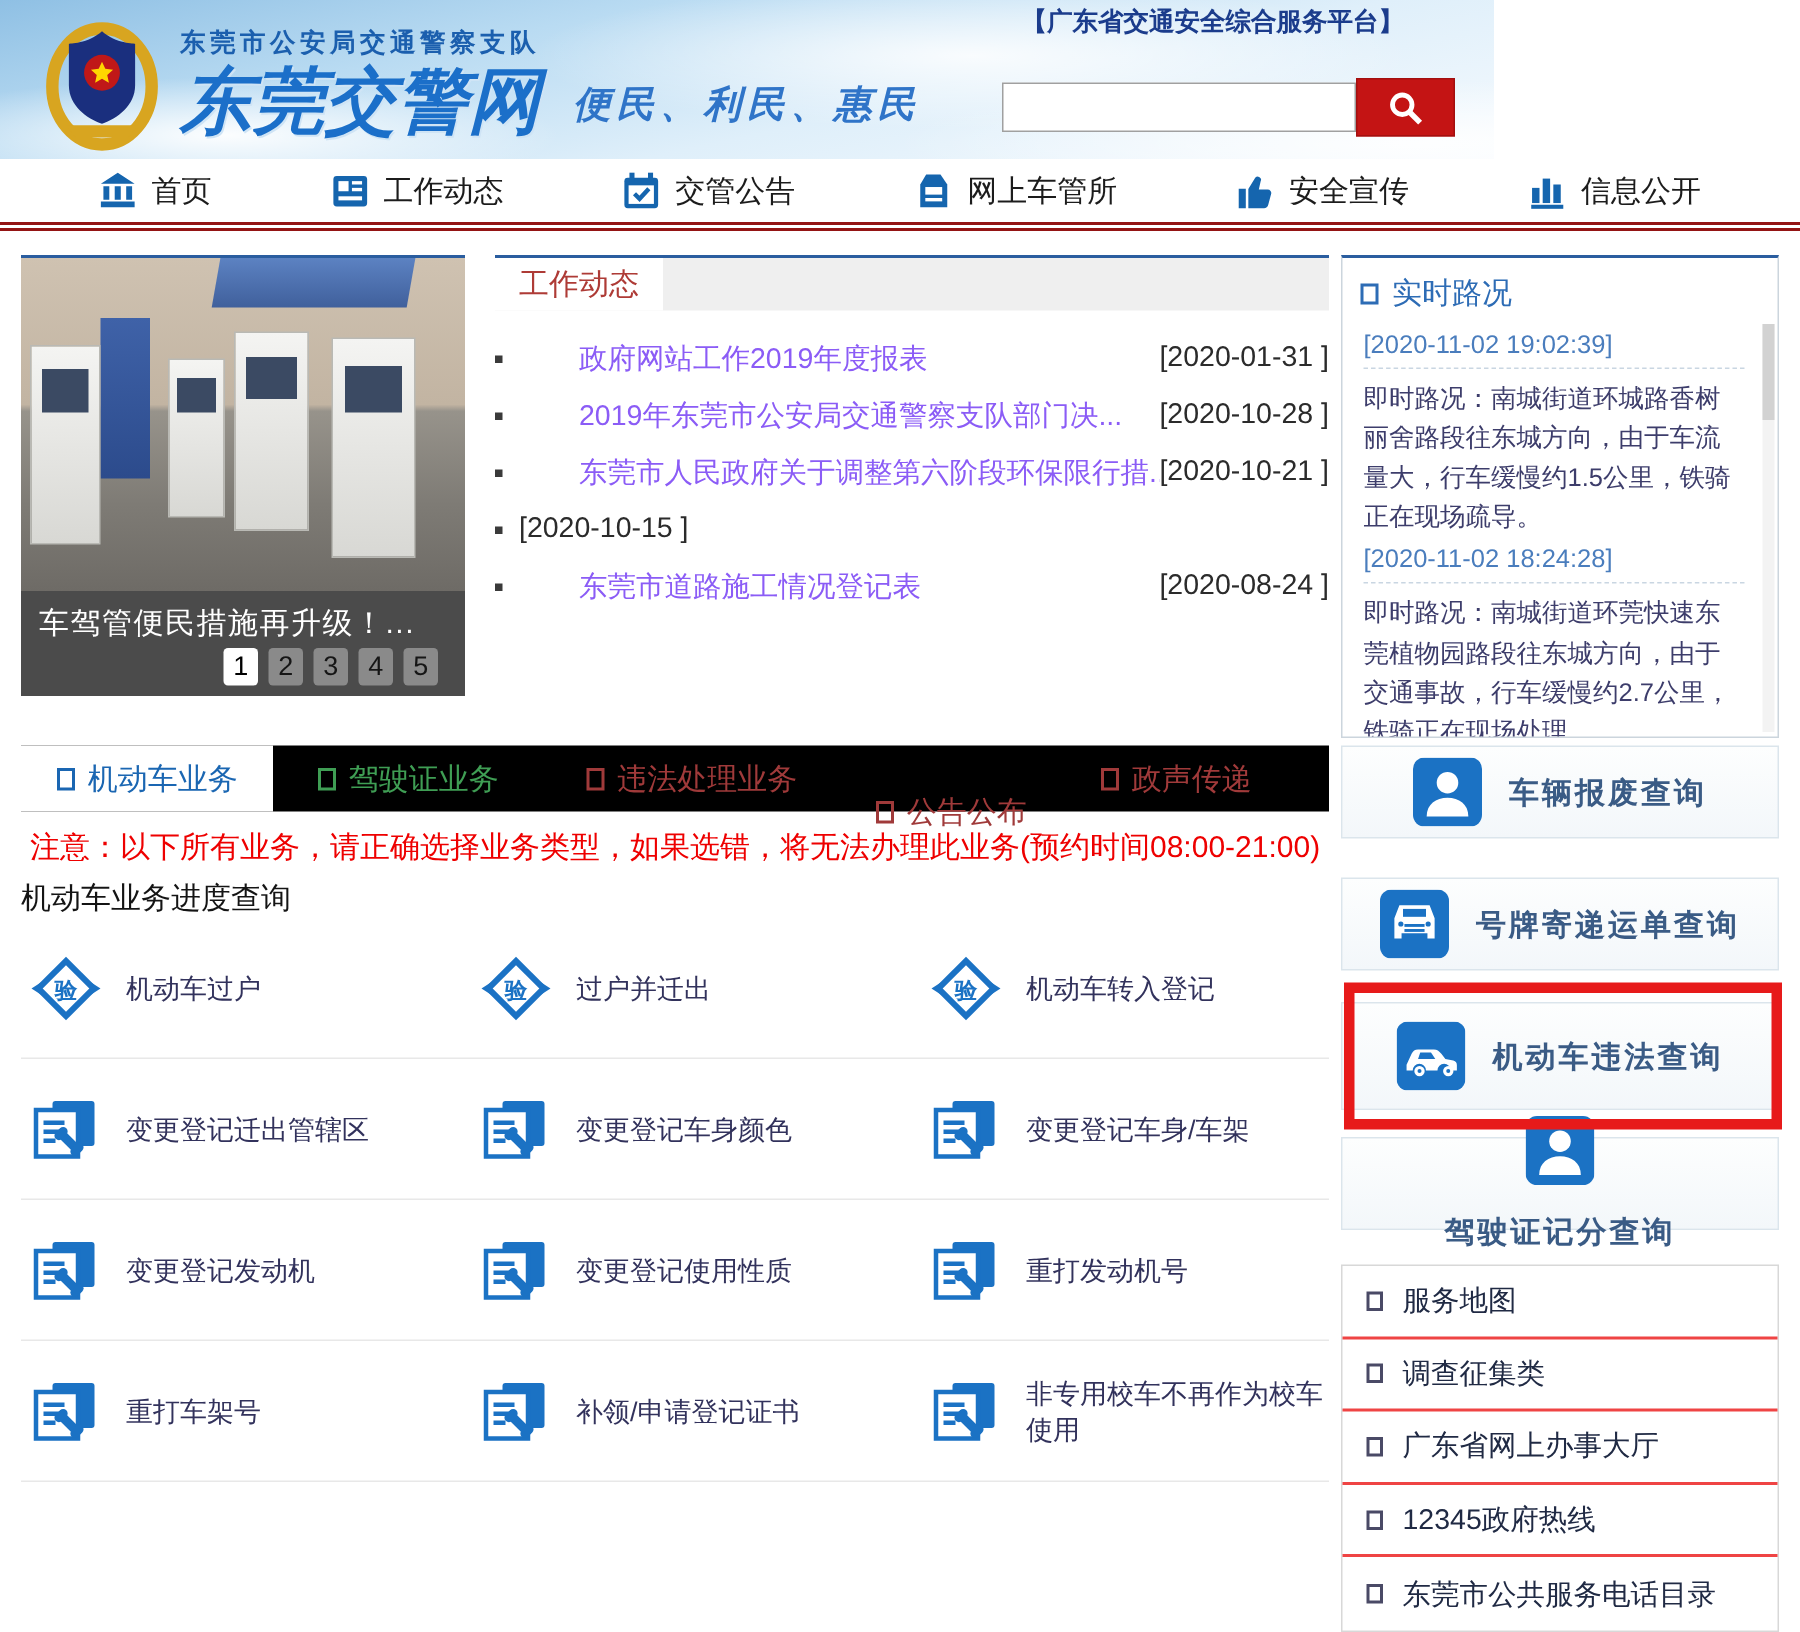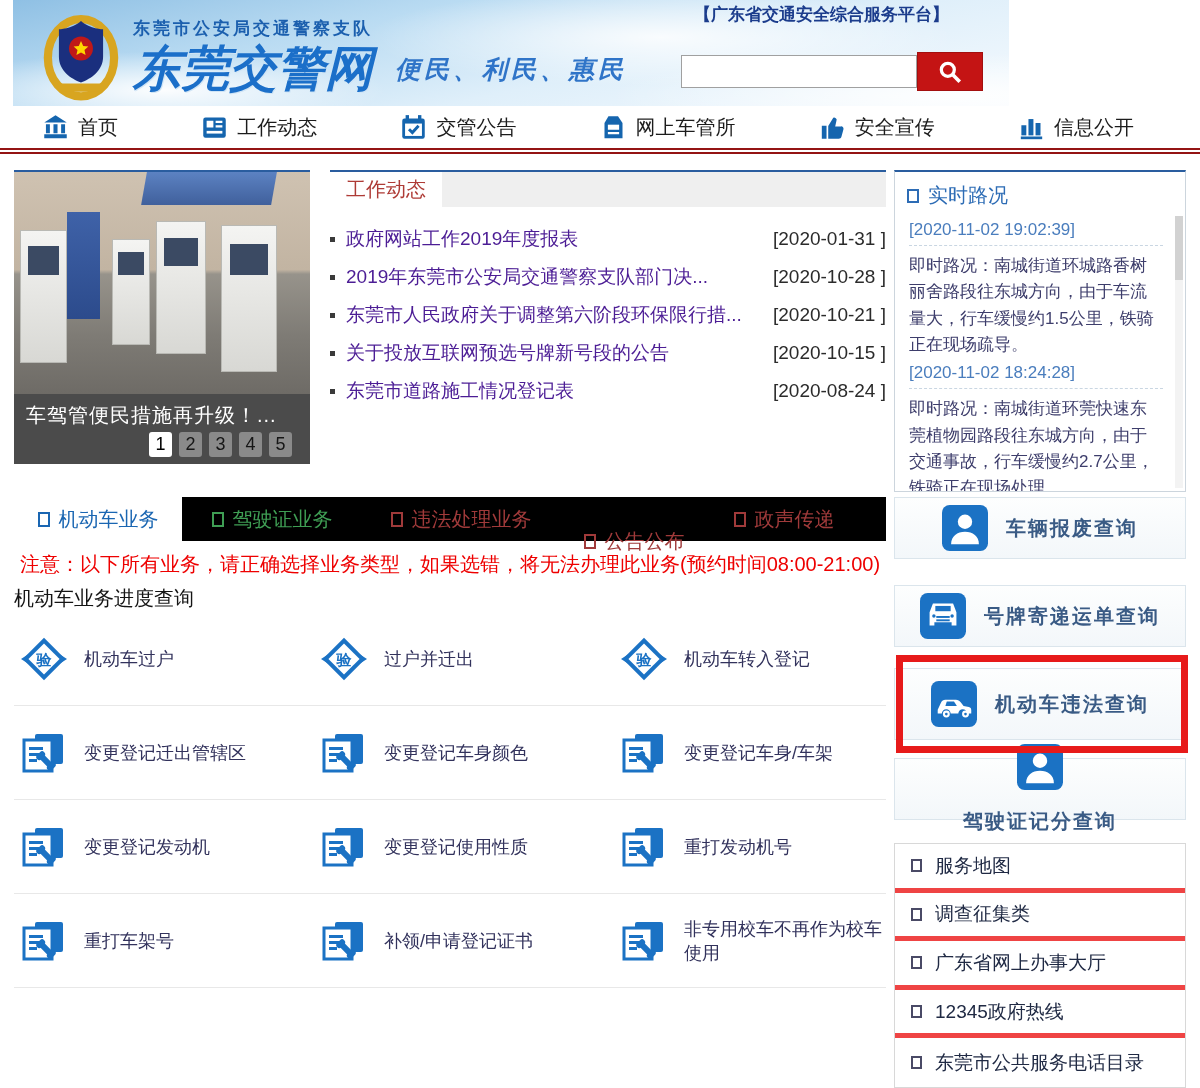"东莞市公安局交通警察支队" .header { left: 13px -> 0 }
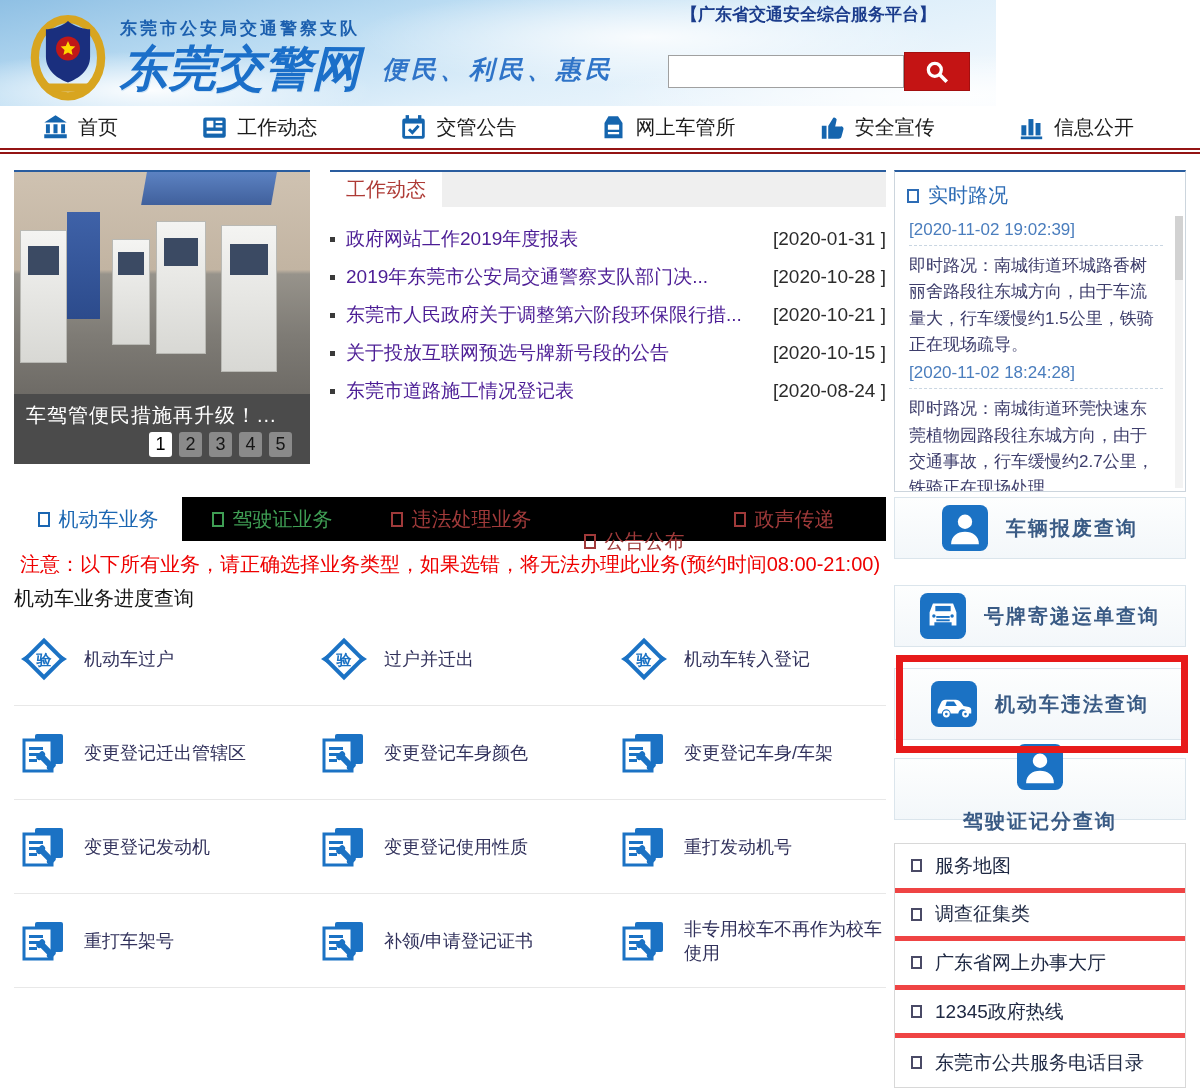"首页" .nav { padding: 0 66px 0 42px -> 0 66px 0 65px }
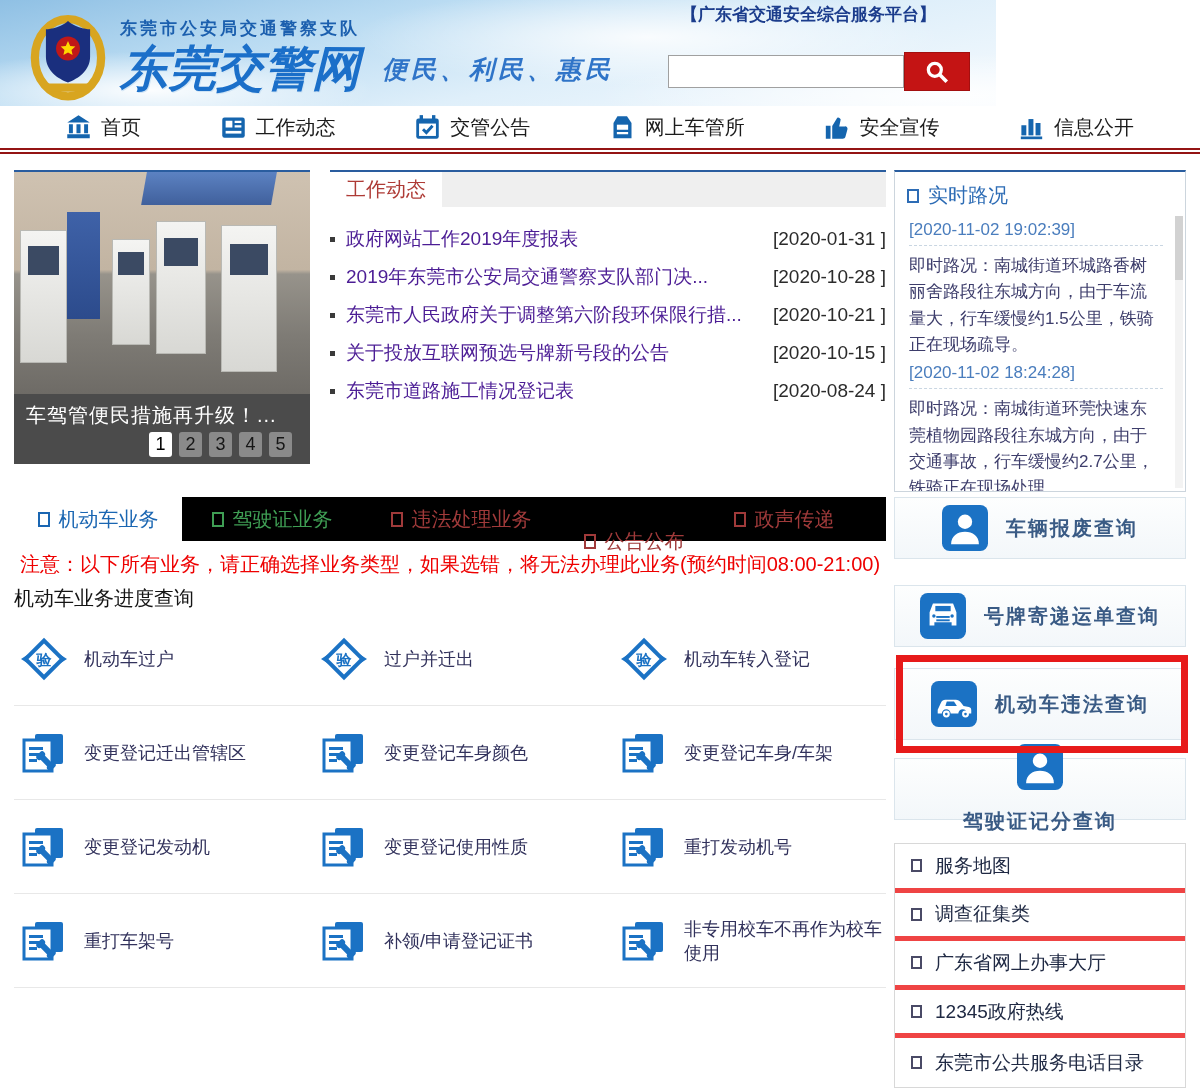"政府网站工作2019年度报表" .news-title { color: #4c1d95 -> #8b5cf6; margin-left: none -> 40px }
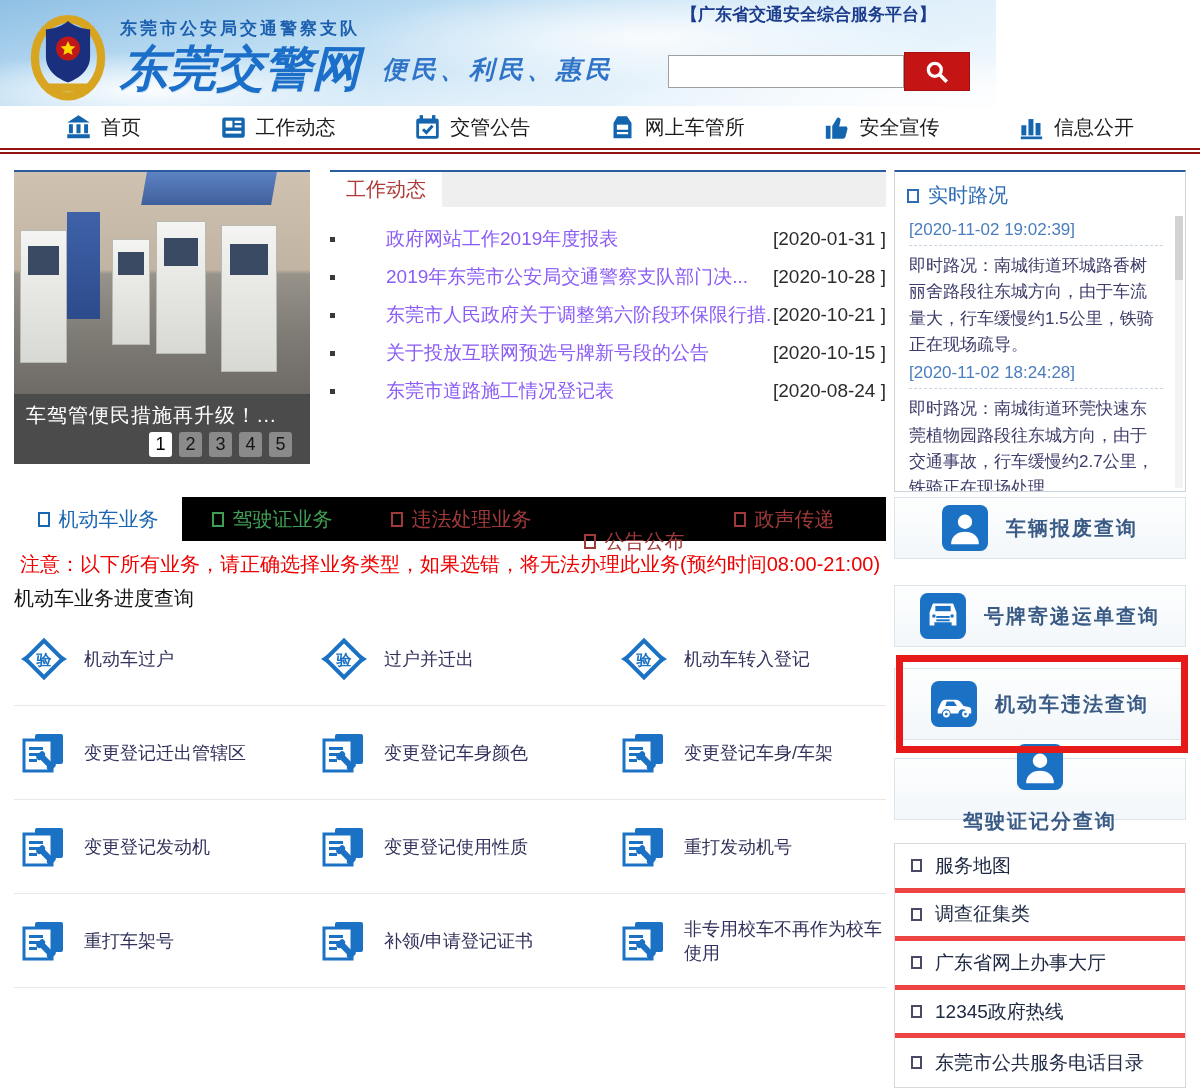"关于投放互联网预选号牌新号段的公告" span.news-title { html: <span>关于投放互联网预选号牌新号段的公告</span> -> none }
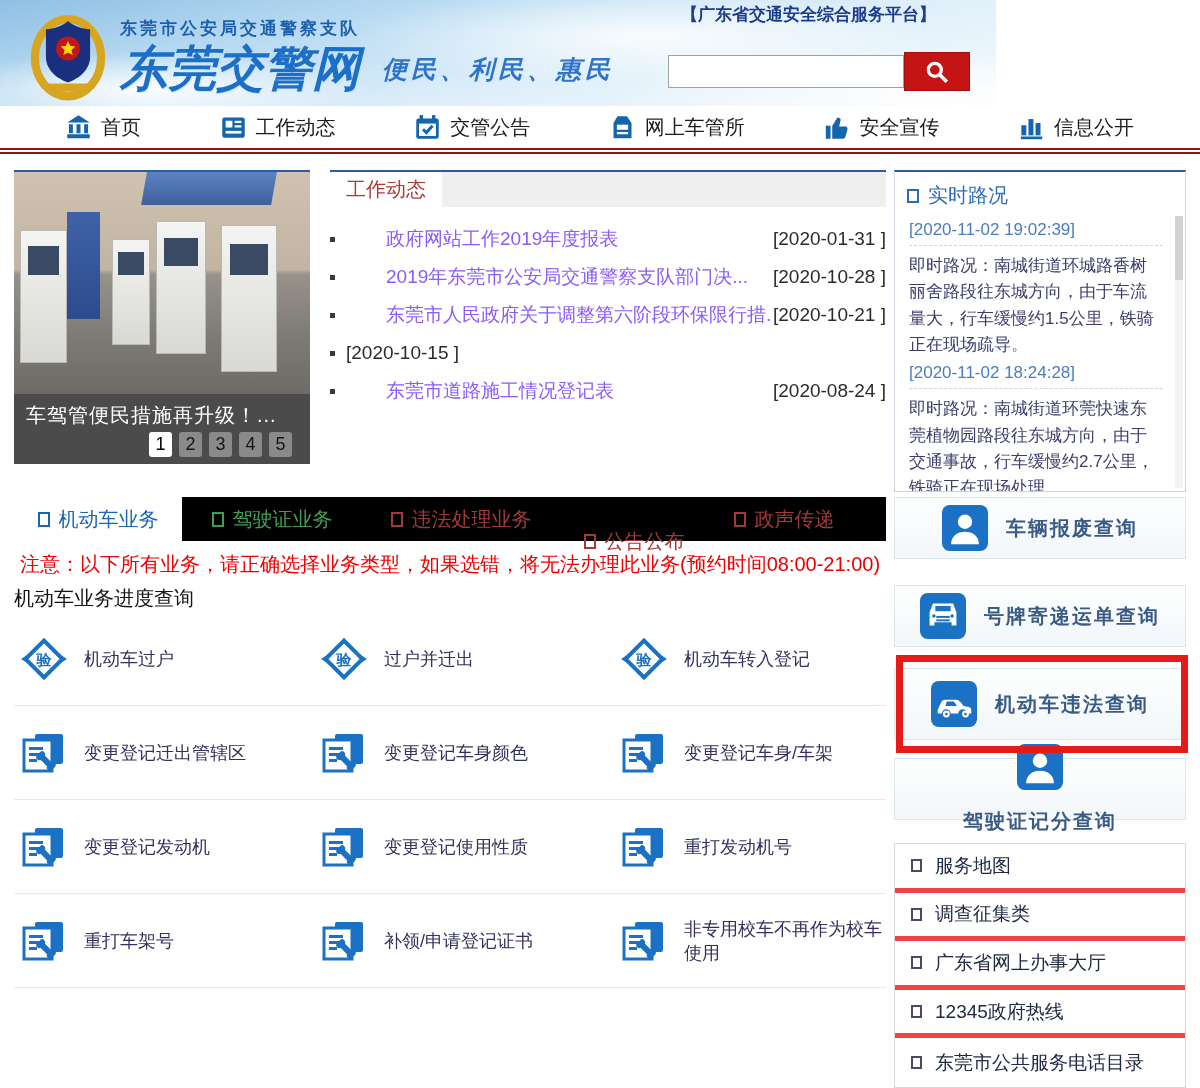"服务地图" .link-row { border-bottom: 5px solid #ef4444 -> 2px solid #ef4444 }
